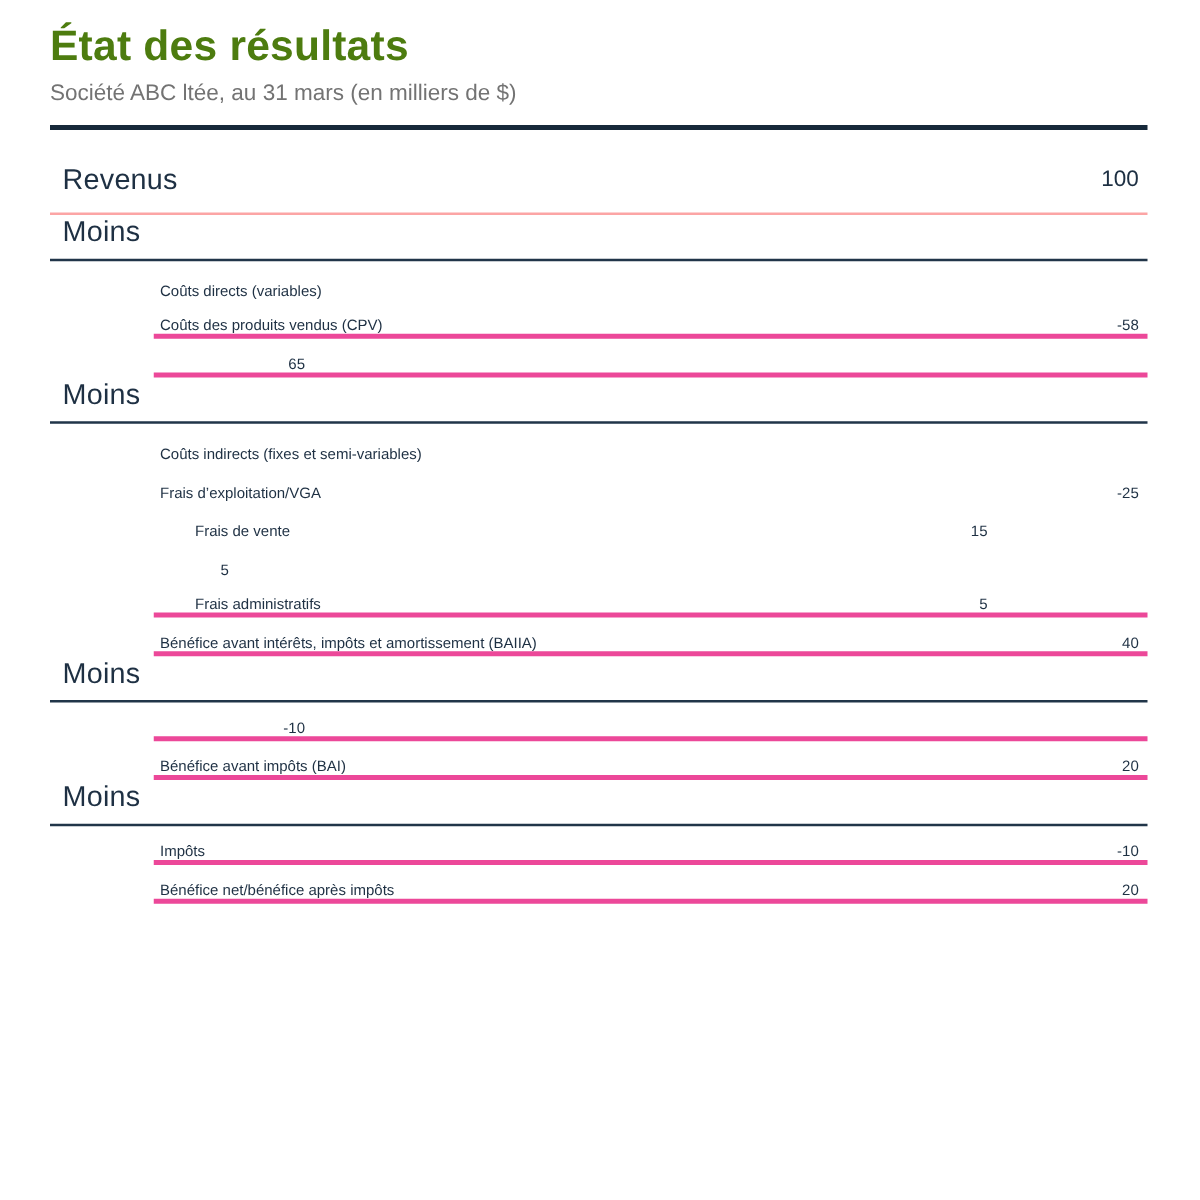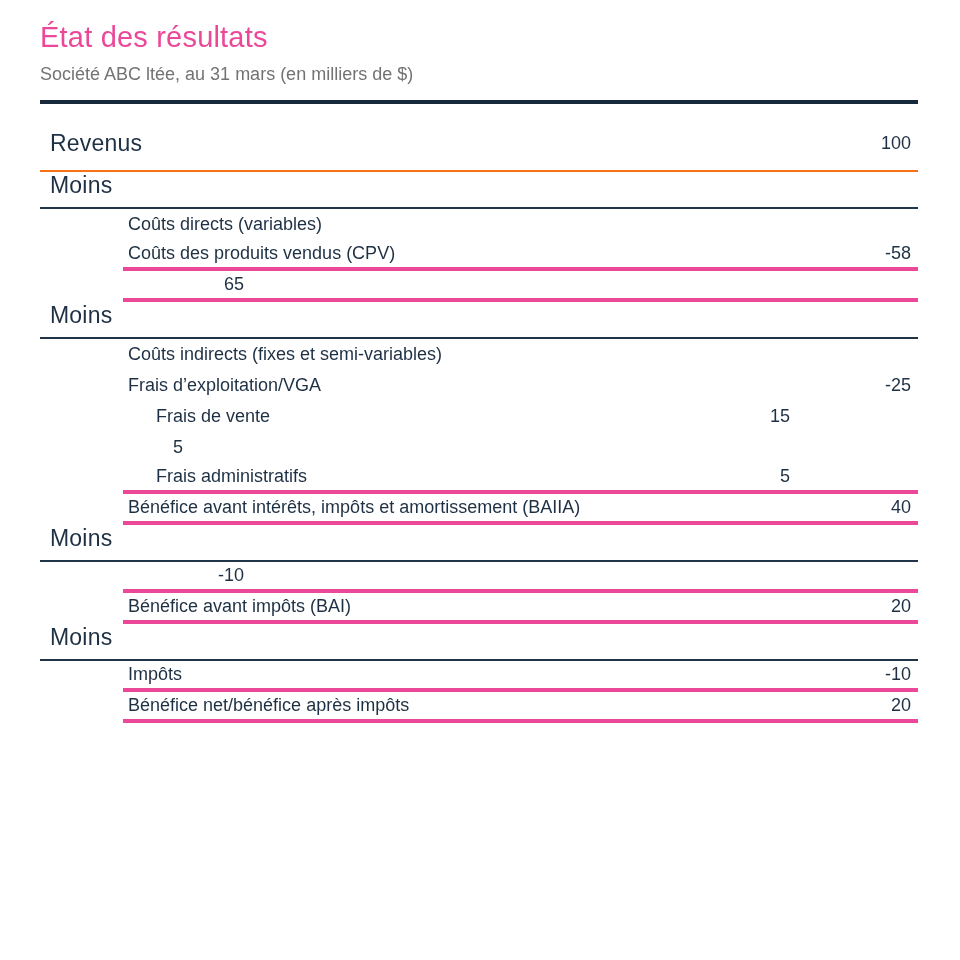"État des résultats" .title { color: #ec4899 -> #4d7c0f; font-size: 29px -> 34px; font-weight: 400 -> 700 }
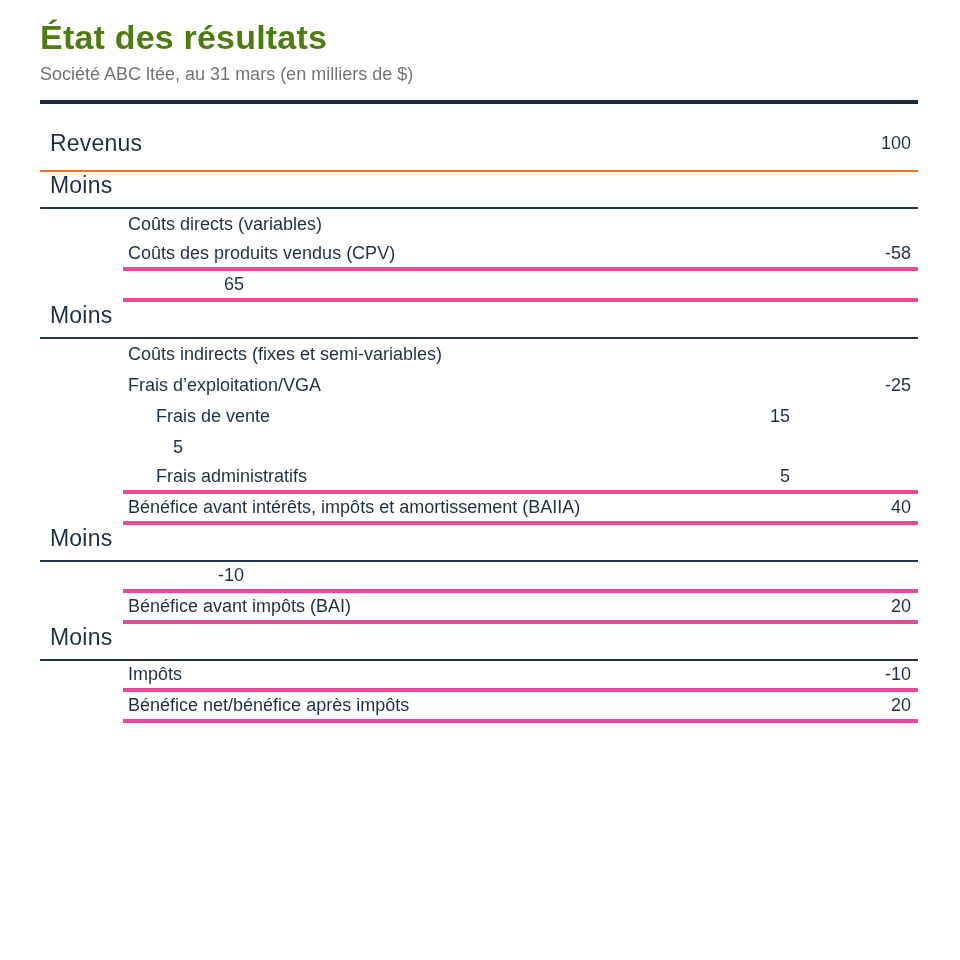"Revenus" .revenus-row { border-bottom: 2px solid #f97316 -> 2px solid #fca5a5 }
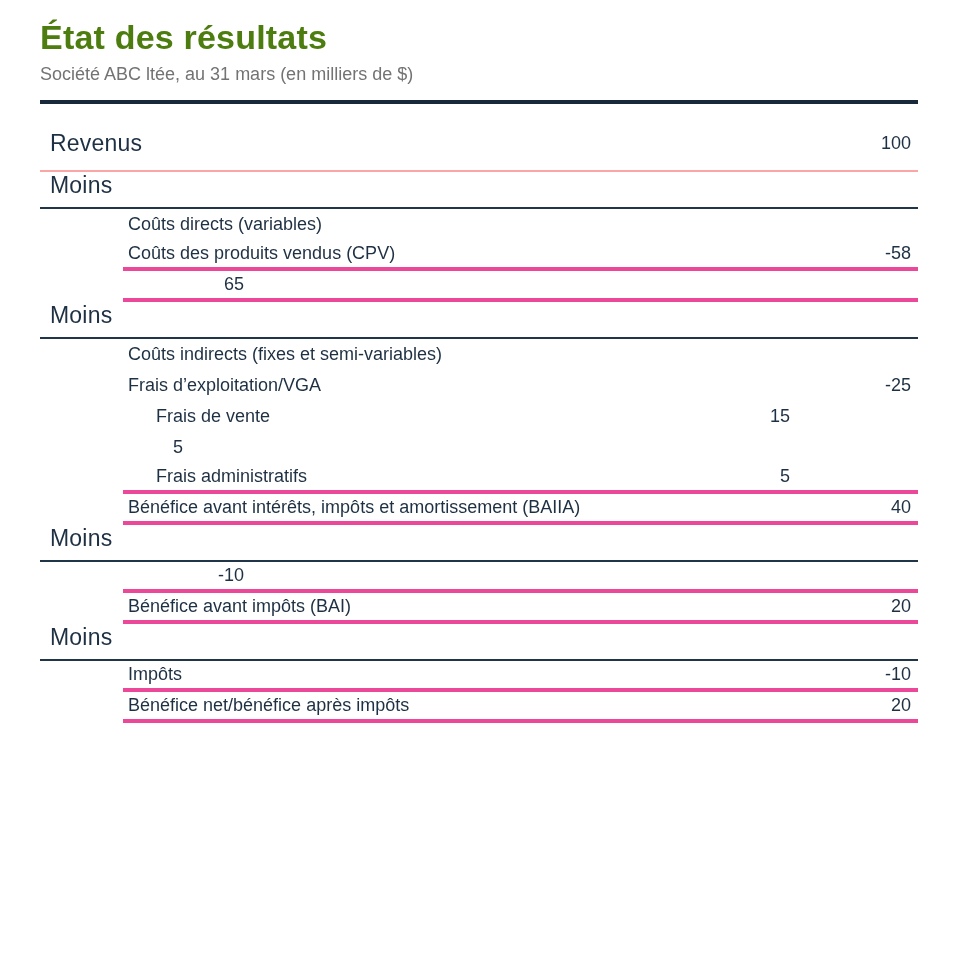"Coûts directs (variables)" .row { align-items: center -> flex-end; font-size: 18px -> 12px }
